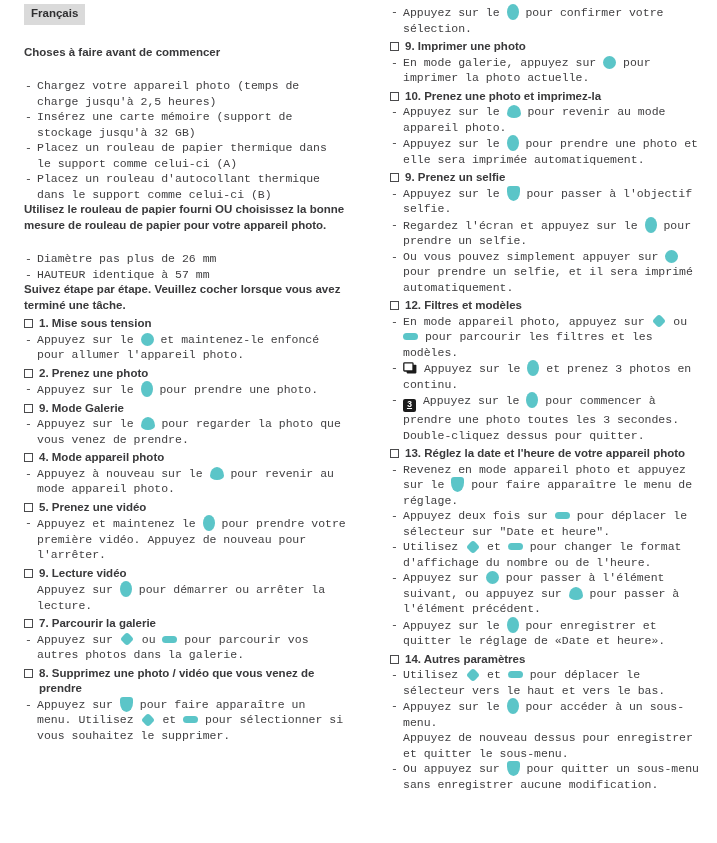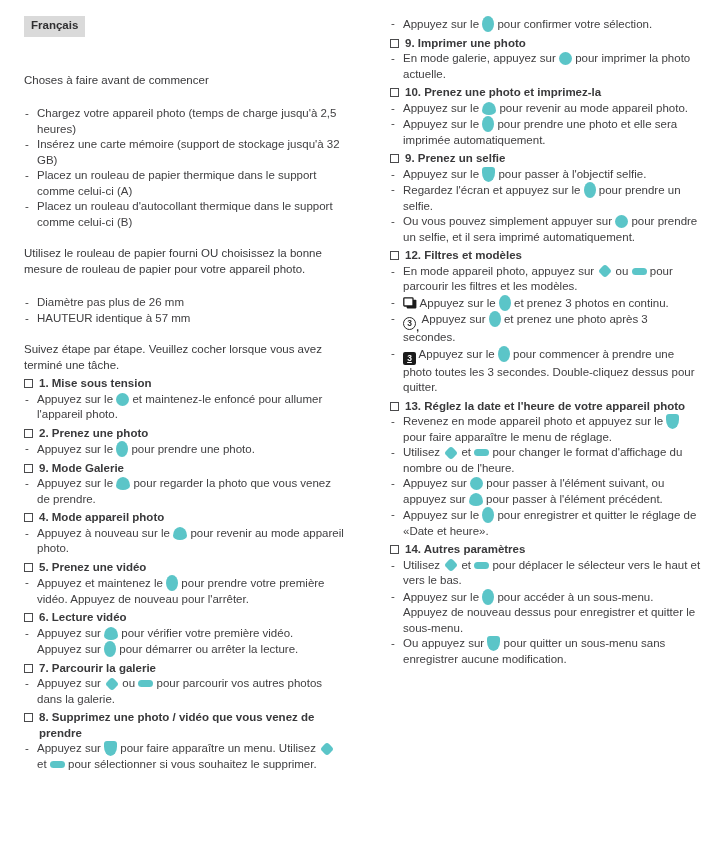"Français" .page { padding: 16px 16px 0 24px -> 4px 16px 0 24px }
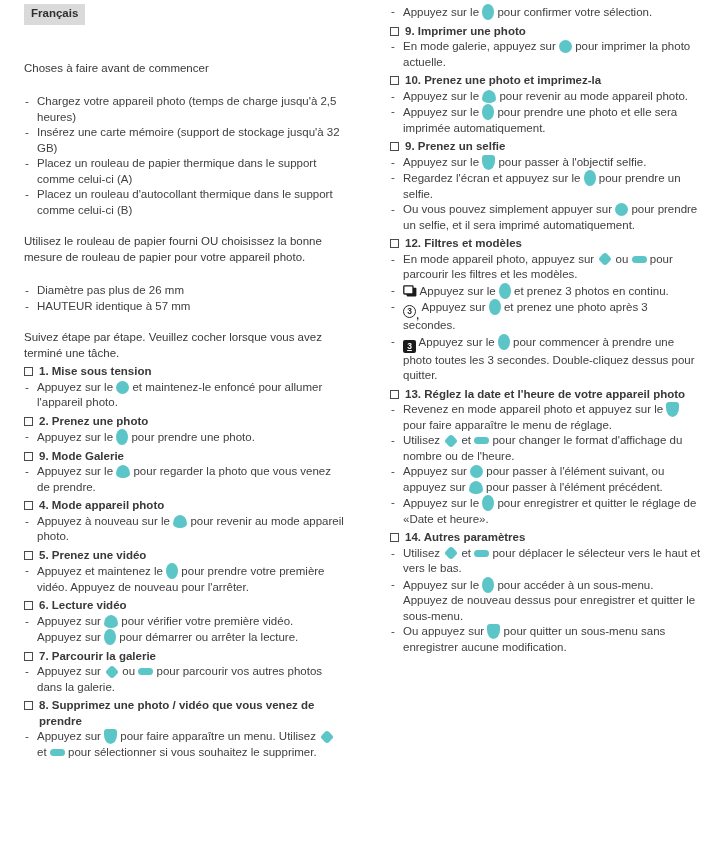"Appuyez sur le pour confirmer" .line { font-family: none -> Liberation Mono, monospace }
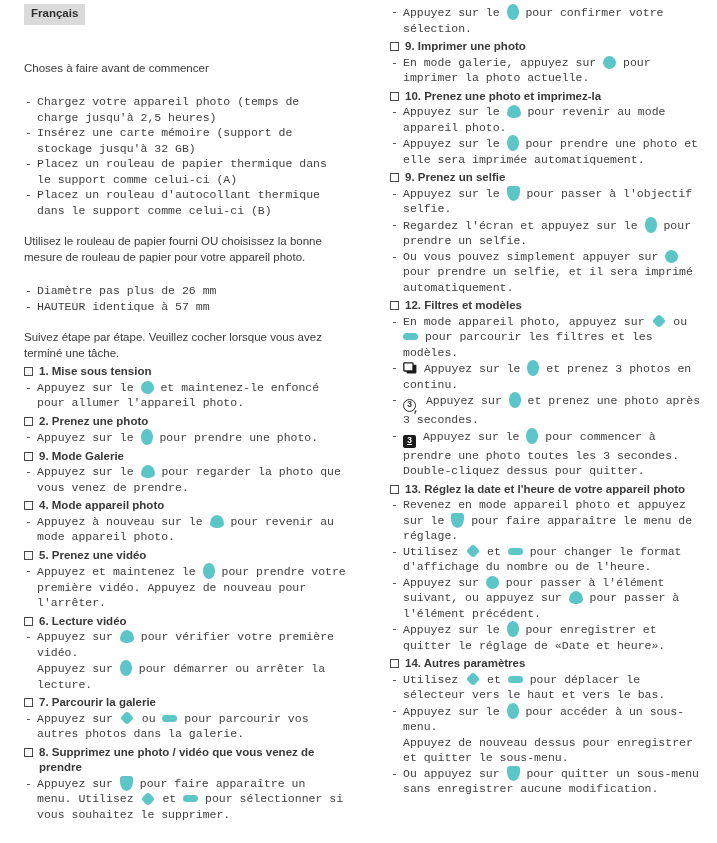"Choses à faire avant de" .heading { font-weight: 400 -> 700; margin-top: 16px -> 0 }
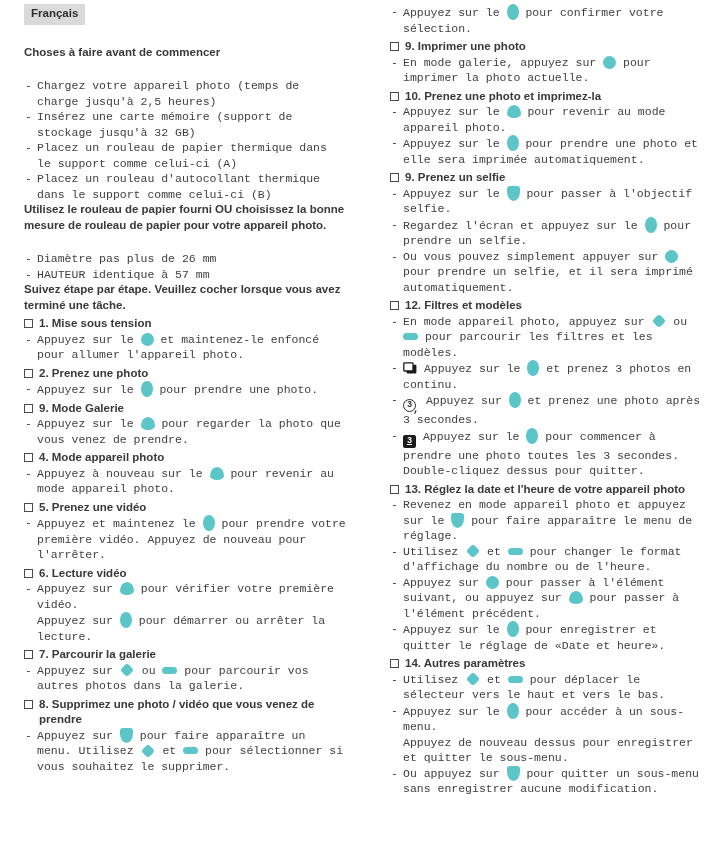"3 Appuyez sur et prenez" div.line { html: <div><span>3</span> Appuyez sur <span></span> et prenez une photo après 3 secondes.</div> -> none }
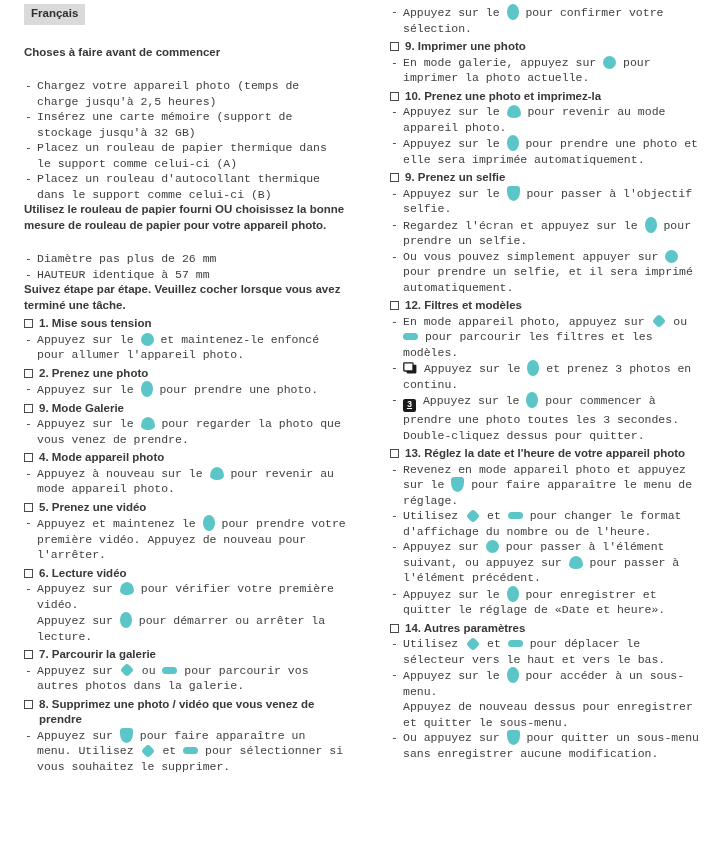"Appuyez deux fois sur pour" div.line { html: none -> <div>Appuyez deux fois sur <span></span> pour déplacer le sélecteur sur "Date et heure".</div> }
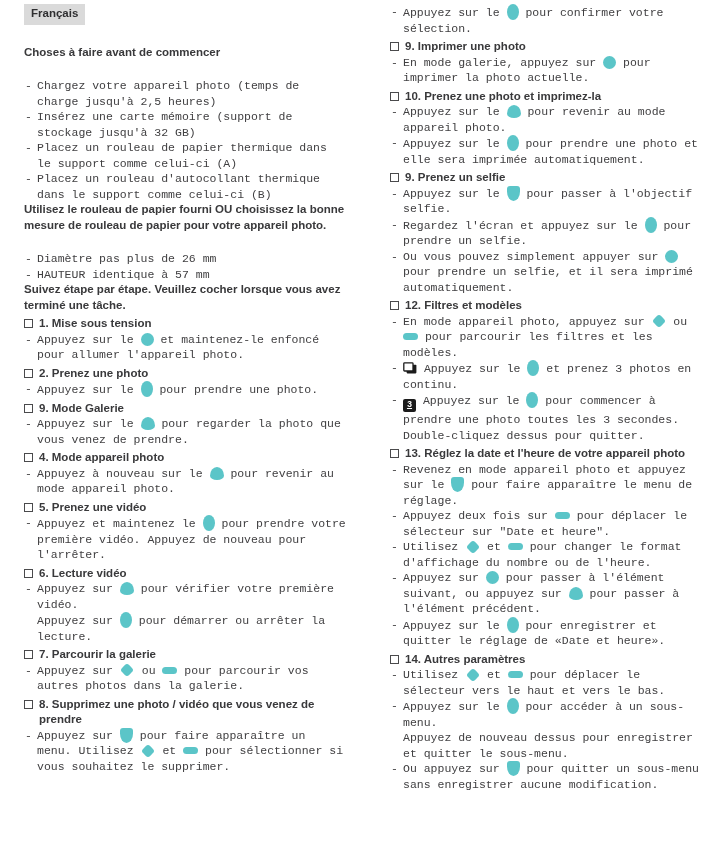"6. Lecture vidéo" span.step-title-text { text: 6 -> 9 }
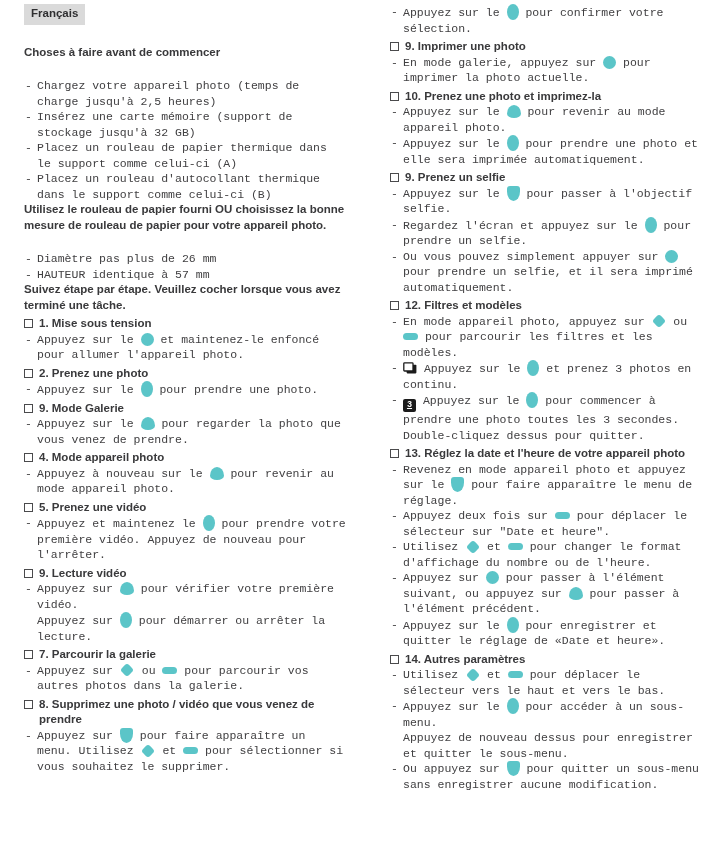"Appuyez sur pour vérifier votre" div.line { html: <div>Appuyez sur <span></span> pour vérifier votre première vidéo.</div> -> none }
